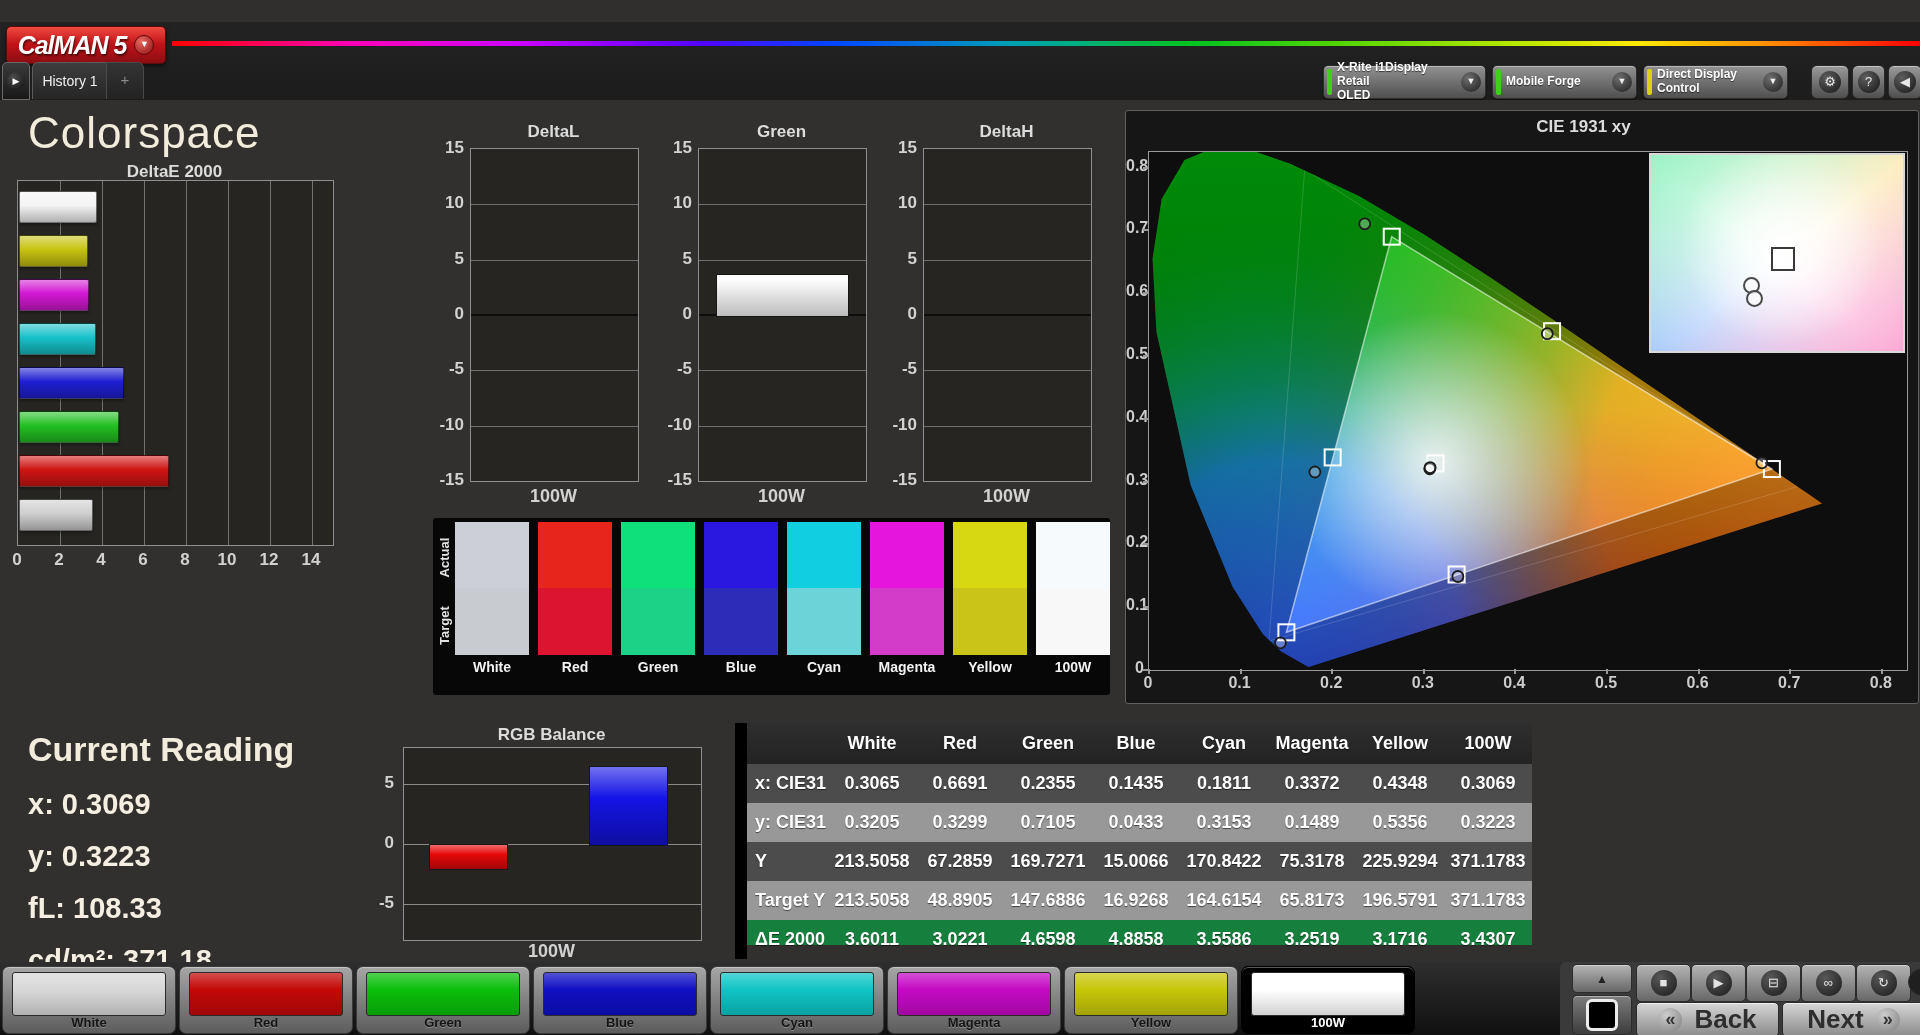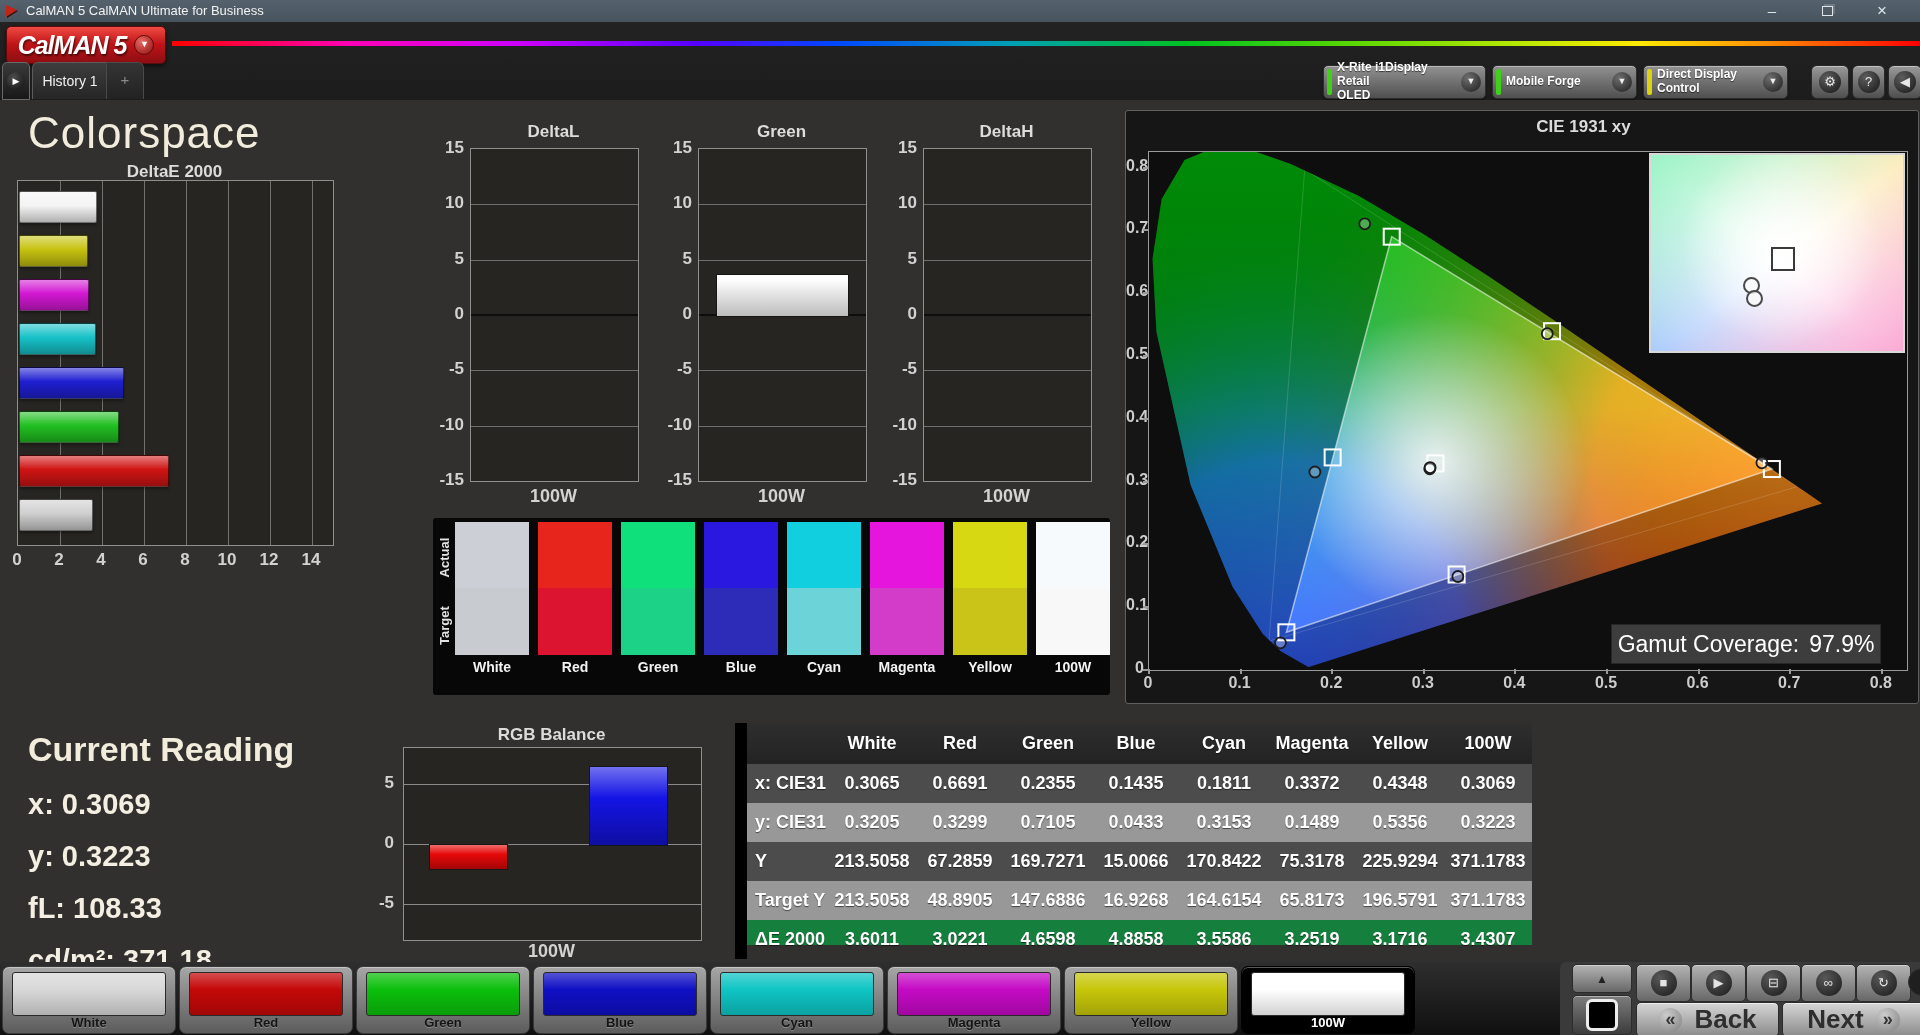"CalMAN 5 CalMAN Ultimate for" div.abs { html: <div> <div></div> <div>CalMAN 5 CalMAN Ultimate for Business</div> <div>–</div> <div><i></i></div> <div>×</div> </div> -> none }
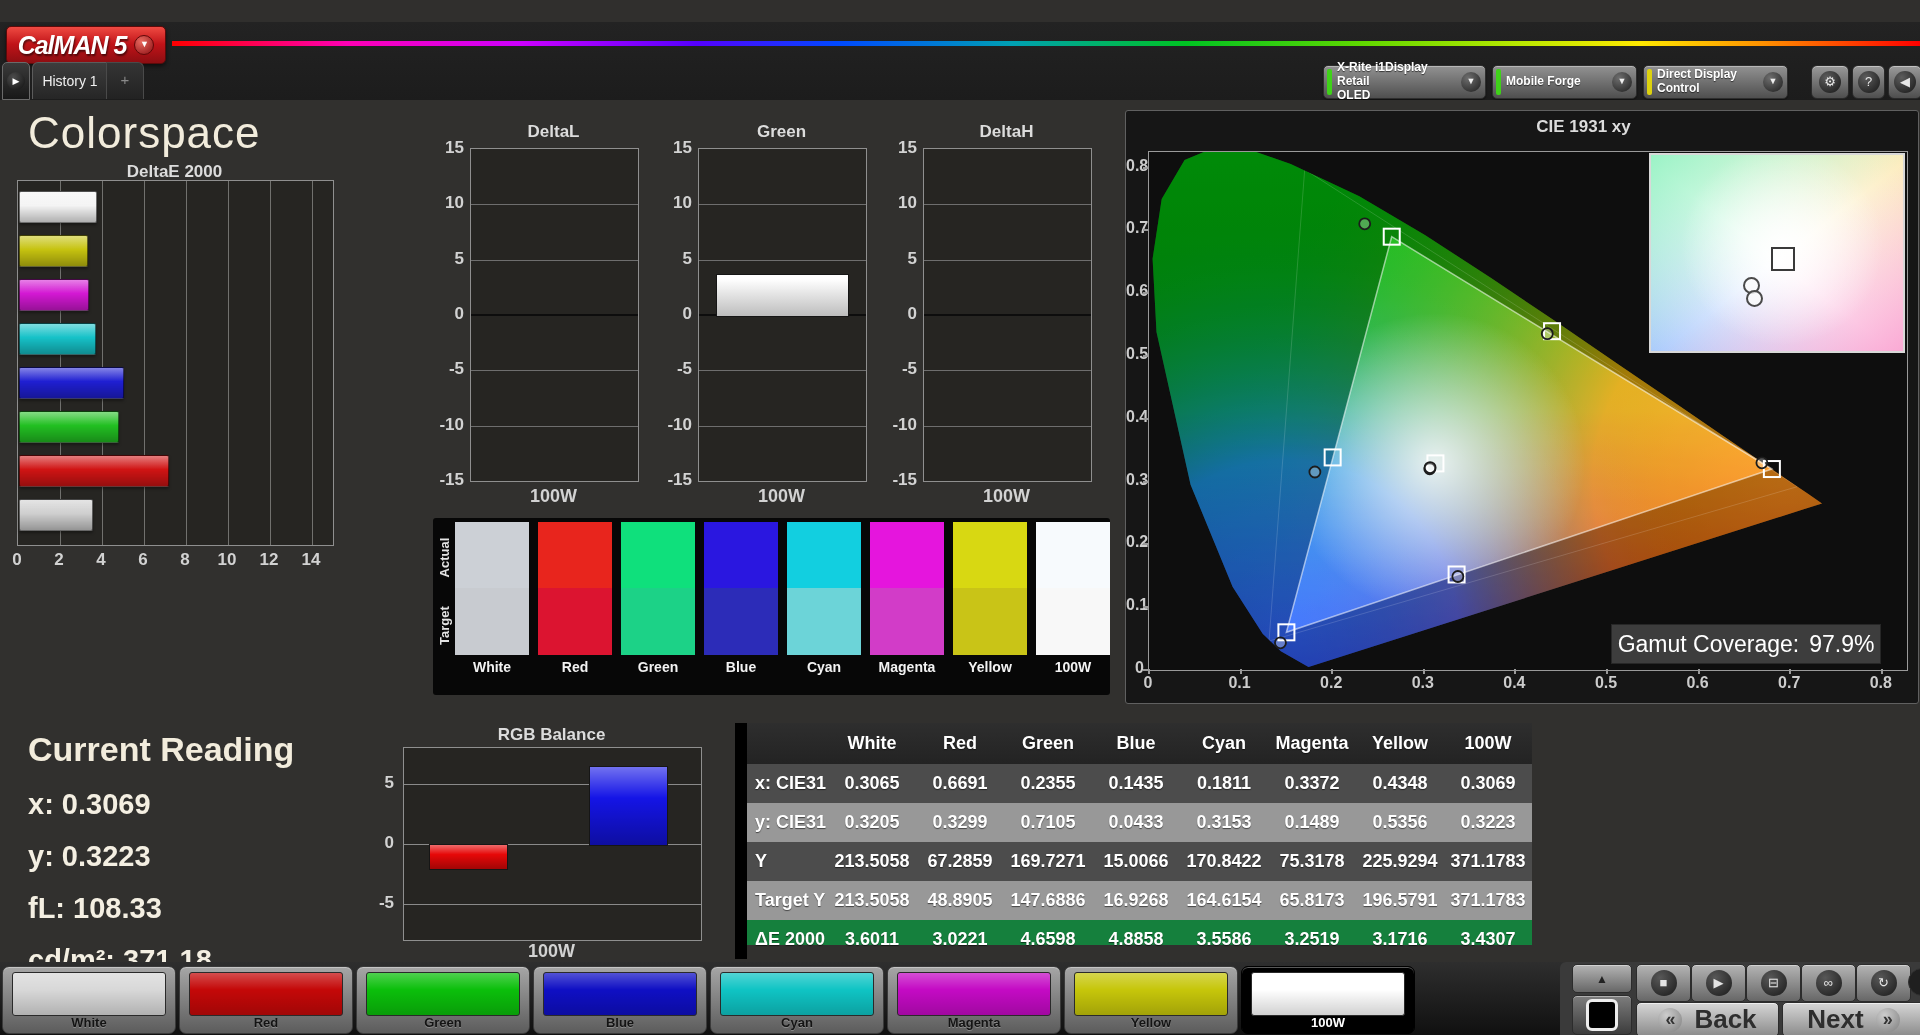"Gamut Coverage:" div.abs { html: <div> <span>Gamut Coverage:</span> <span>97.9%</span> </div> -> none }
